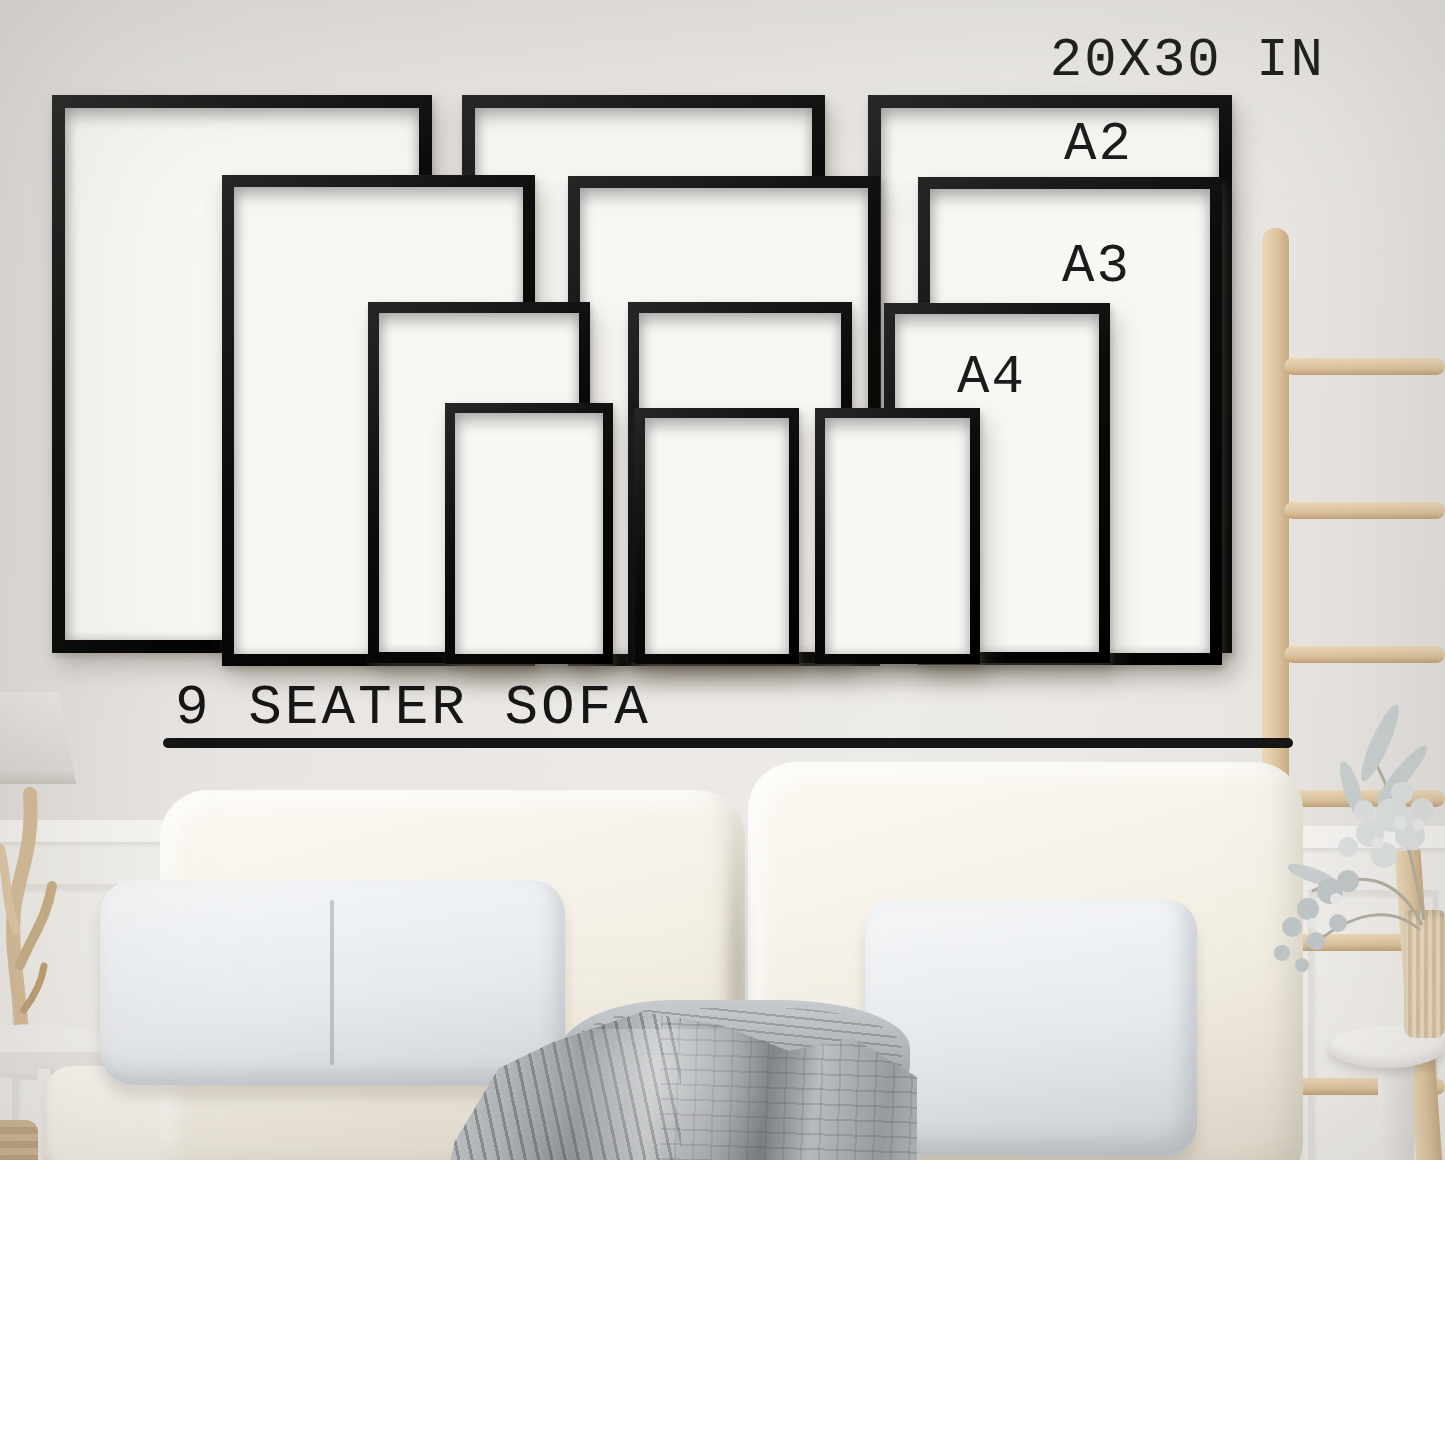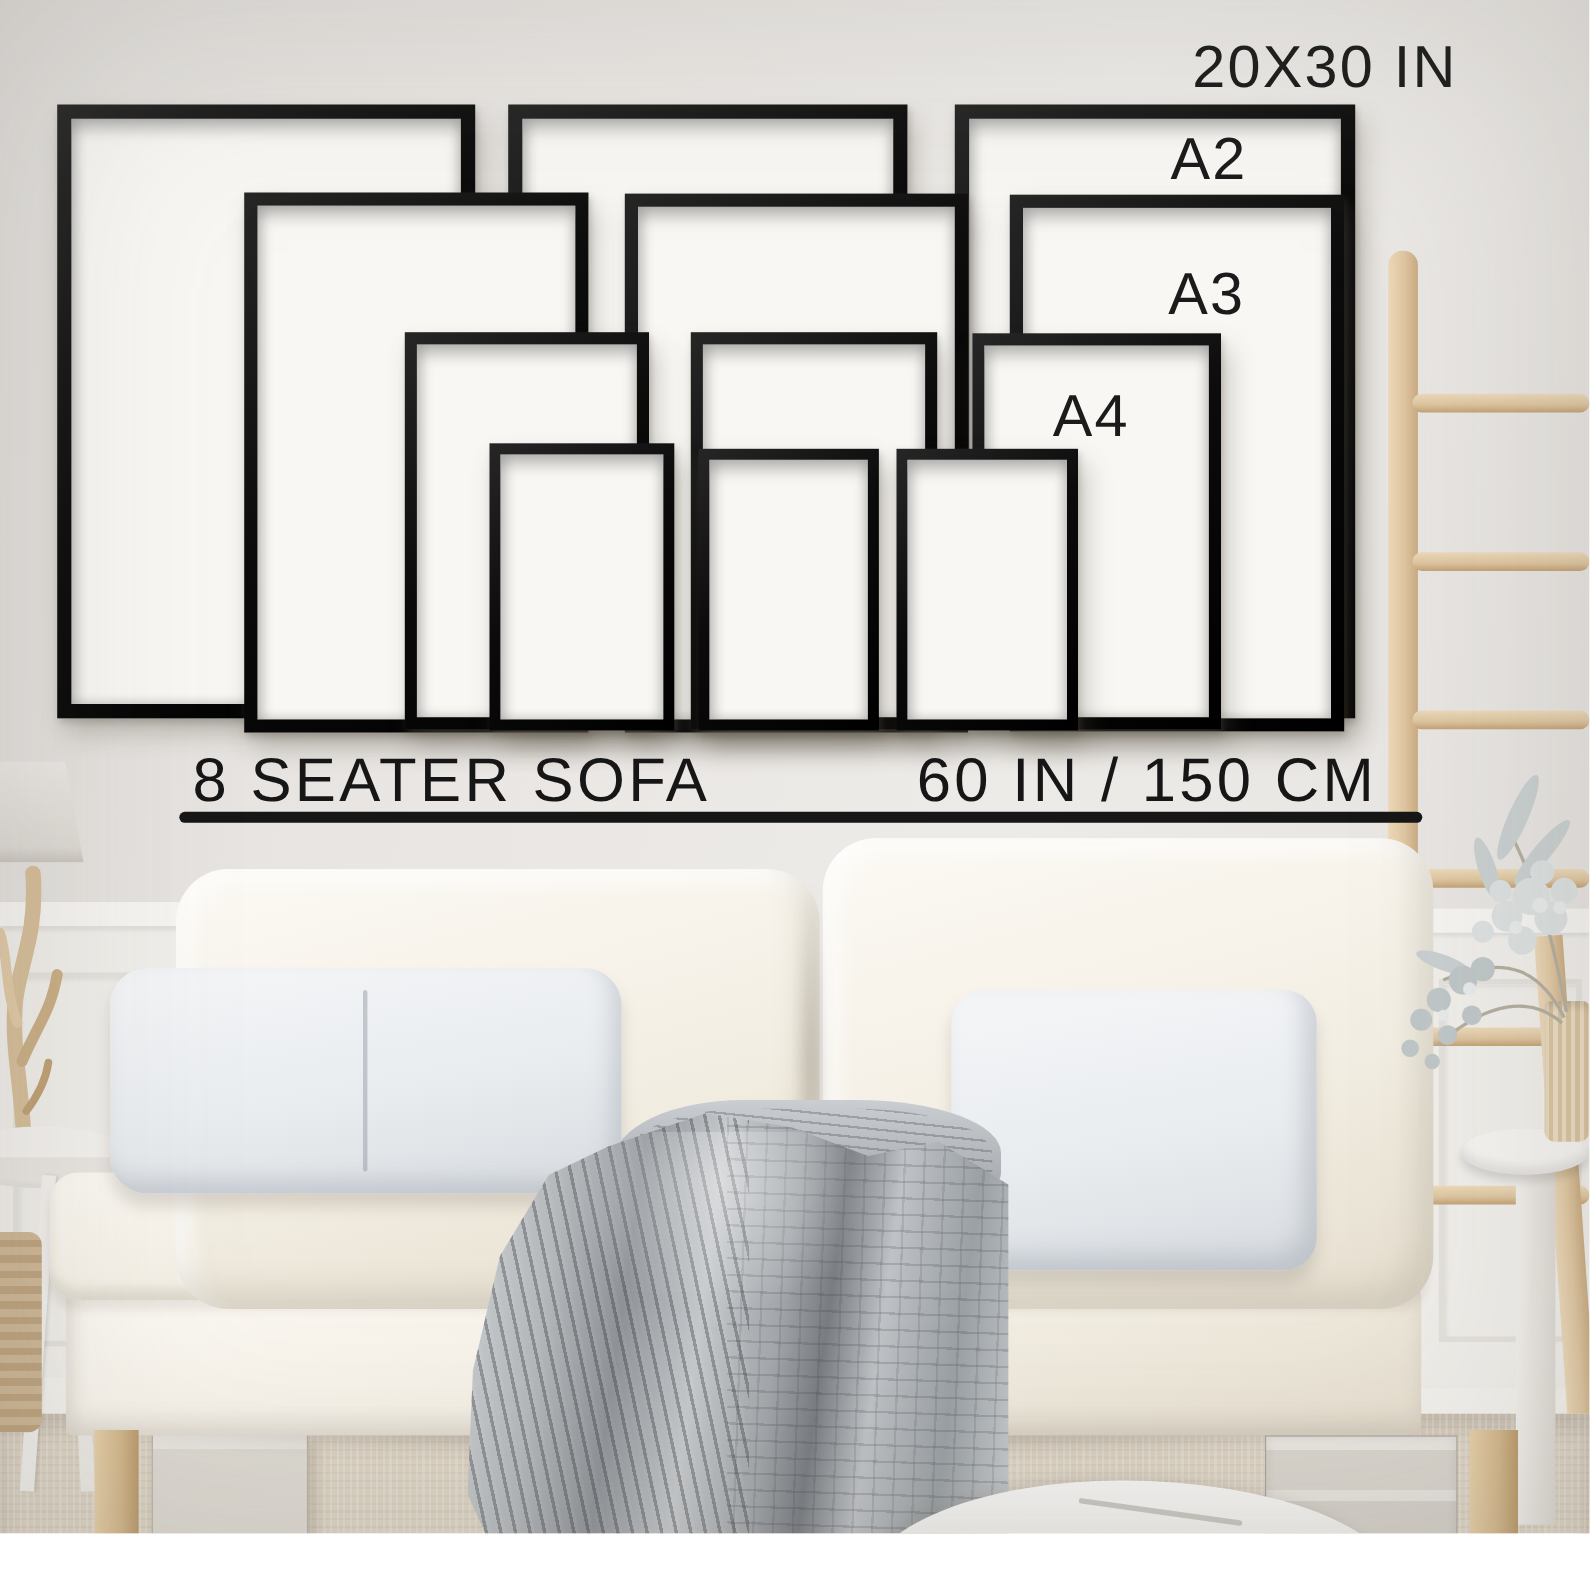"20X30 IN" #stage { font-family: Liberation Sans, sans-serif -> Liberation Mono, monospace; height: 1394px -> 1160px }
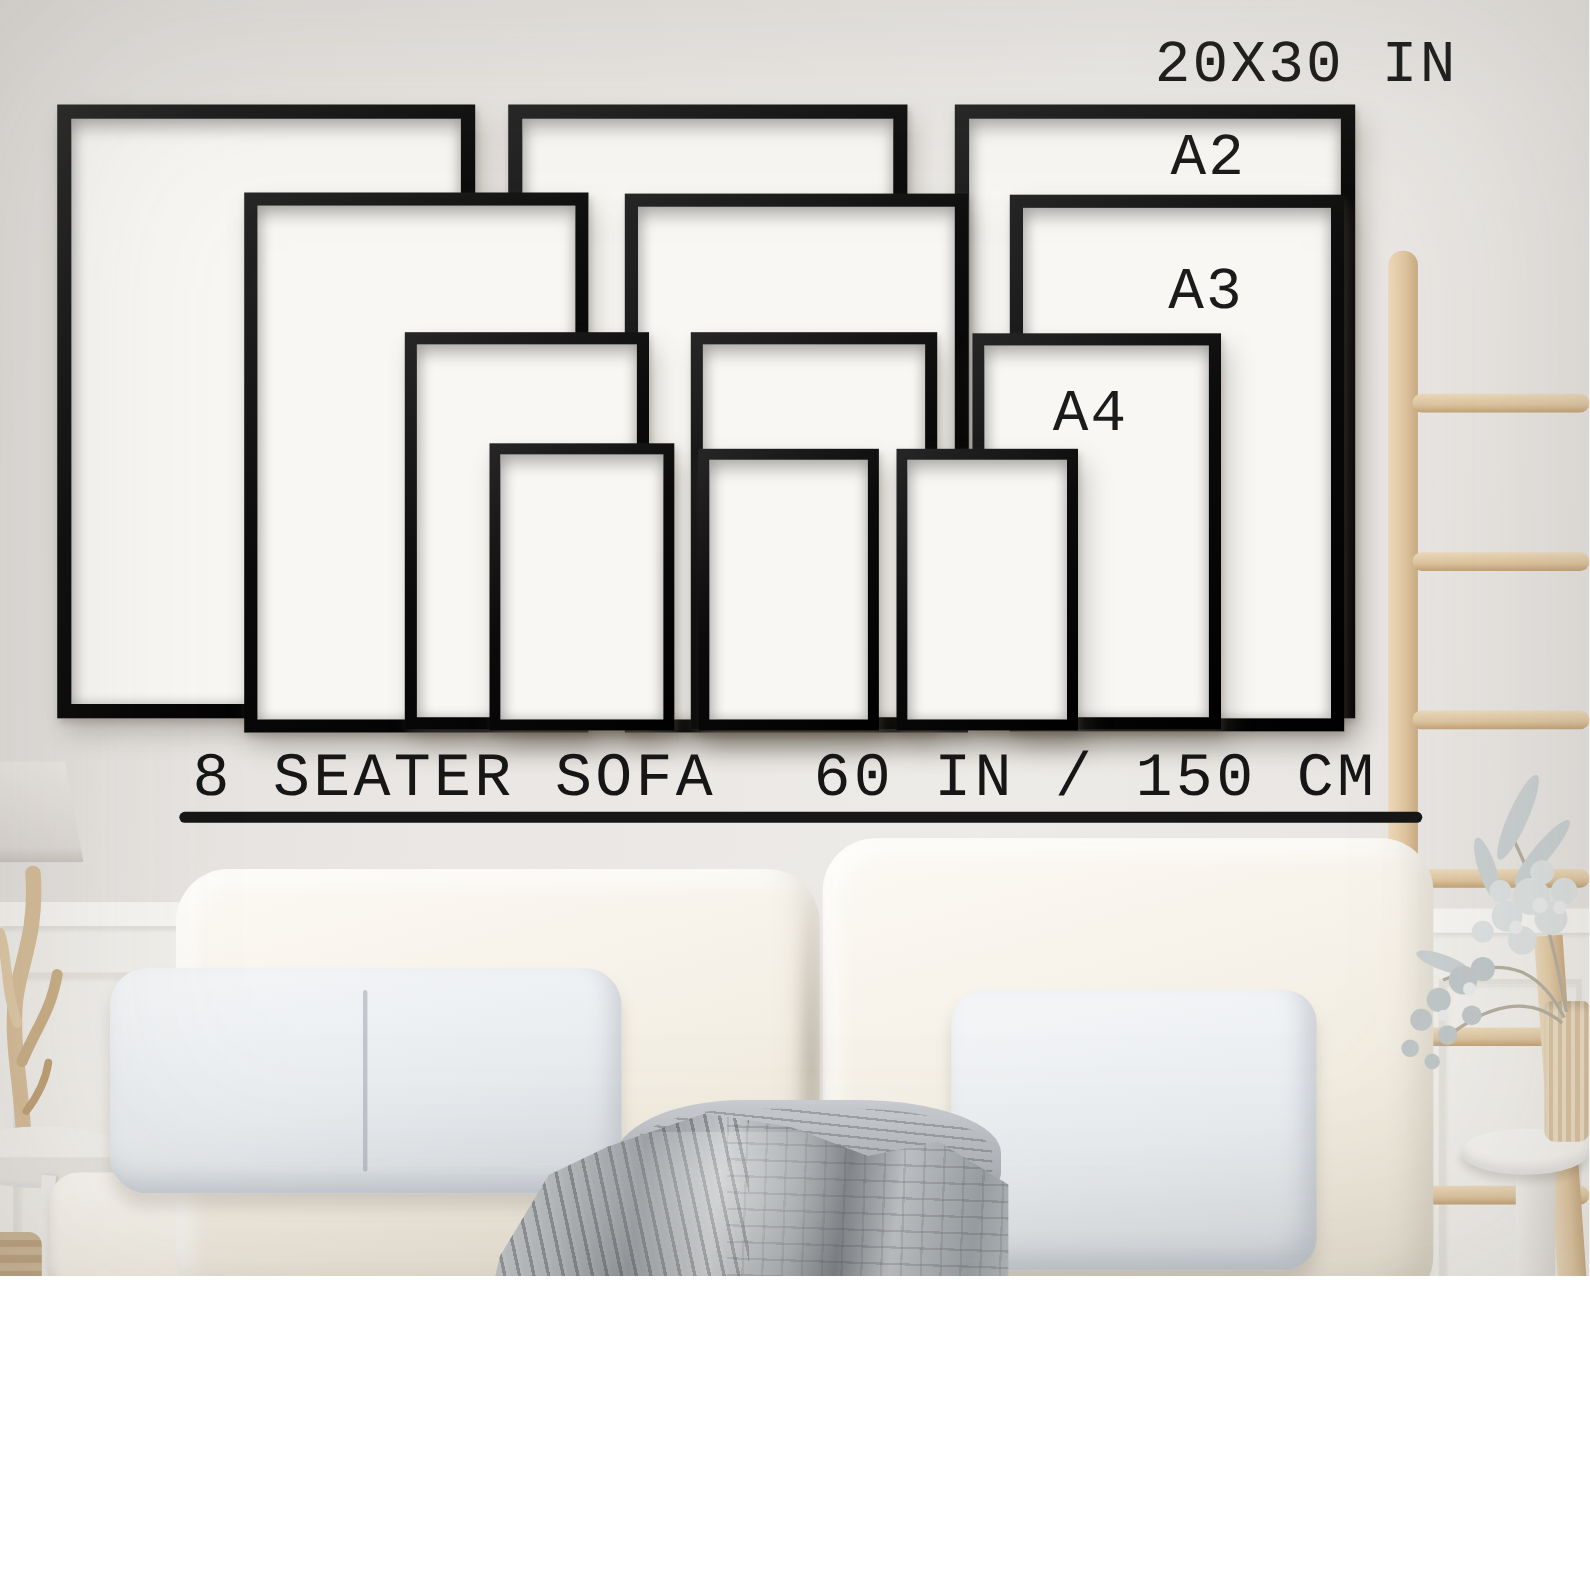"8 SEATER SOFA" div.caption { text: 8 -> 9 }
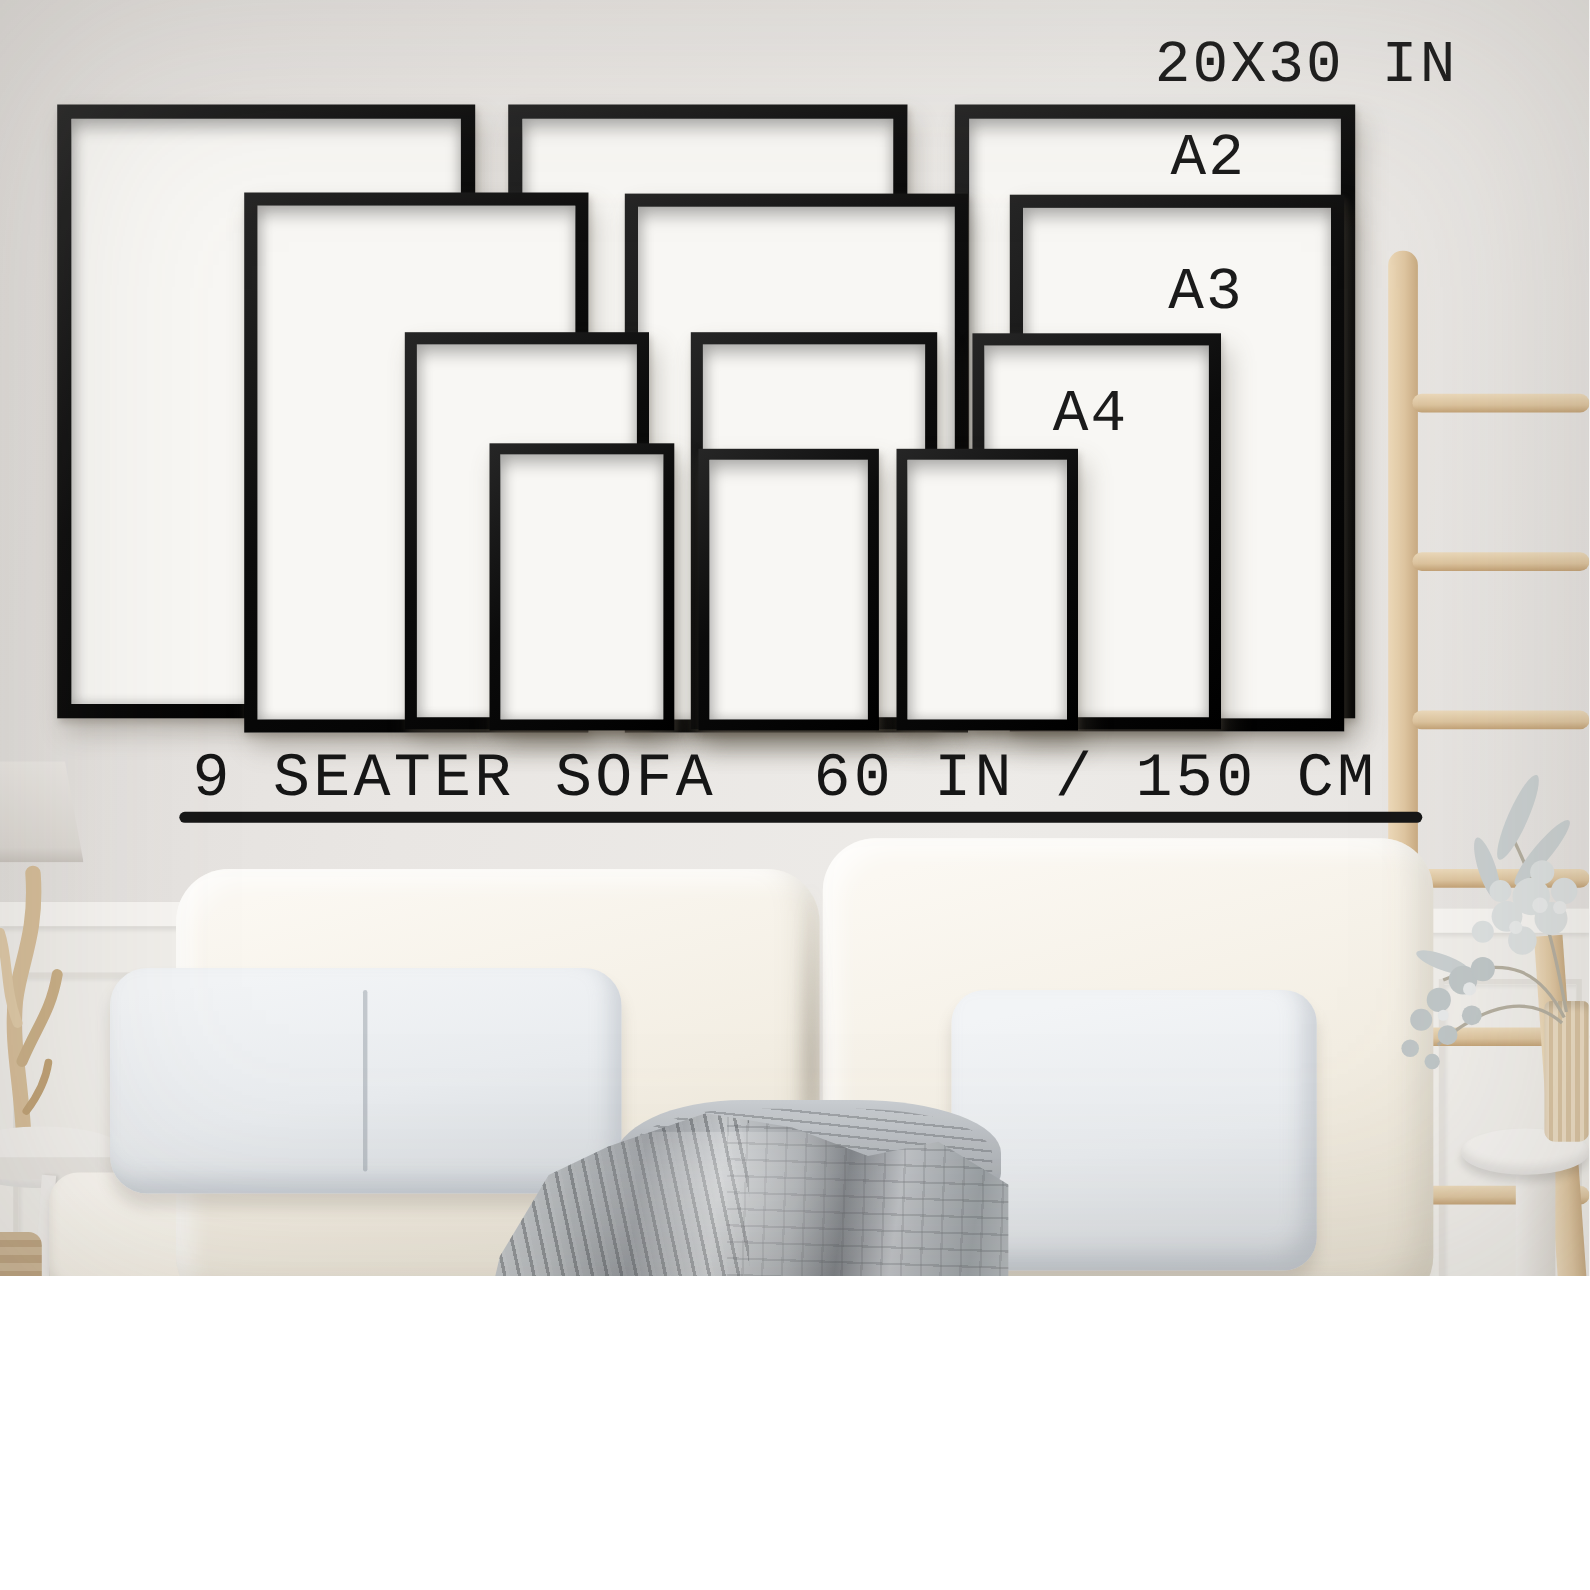"60 IN / 150 CM" div.caption { html: <div>60 IN / 150 CM</div> -> none }
